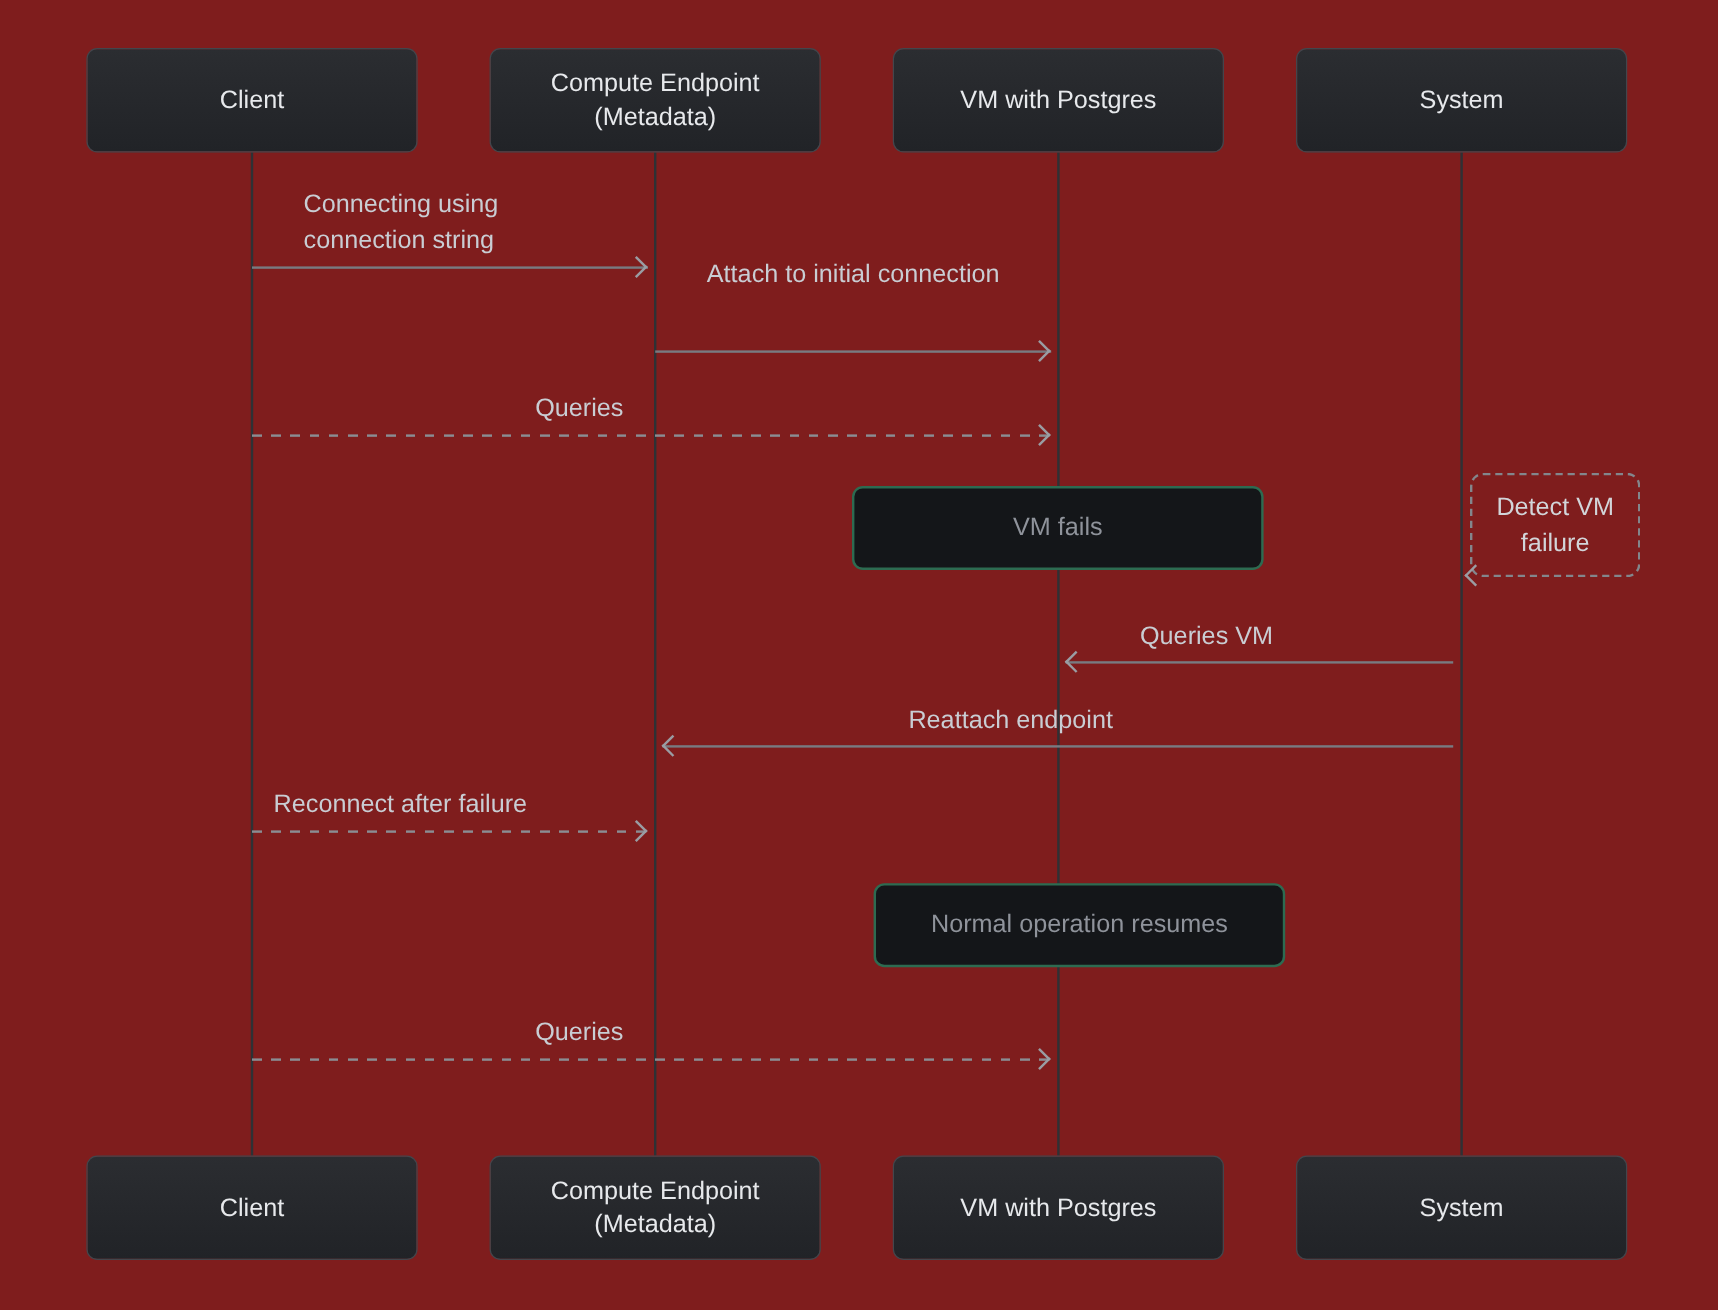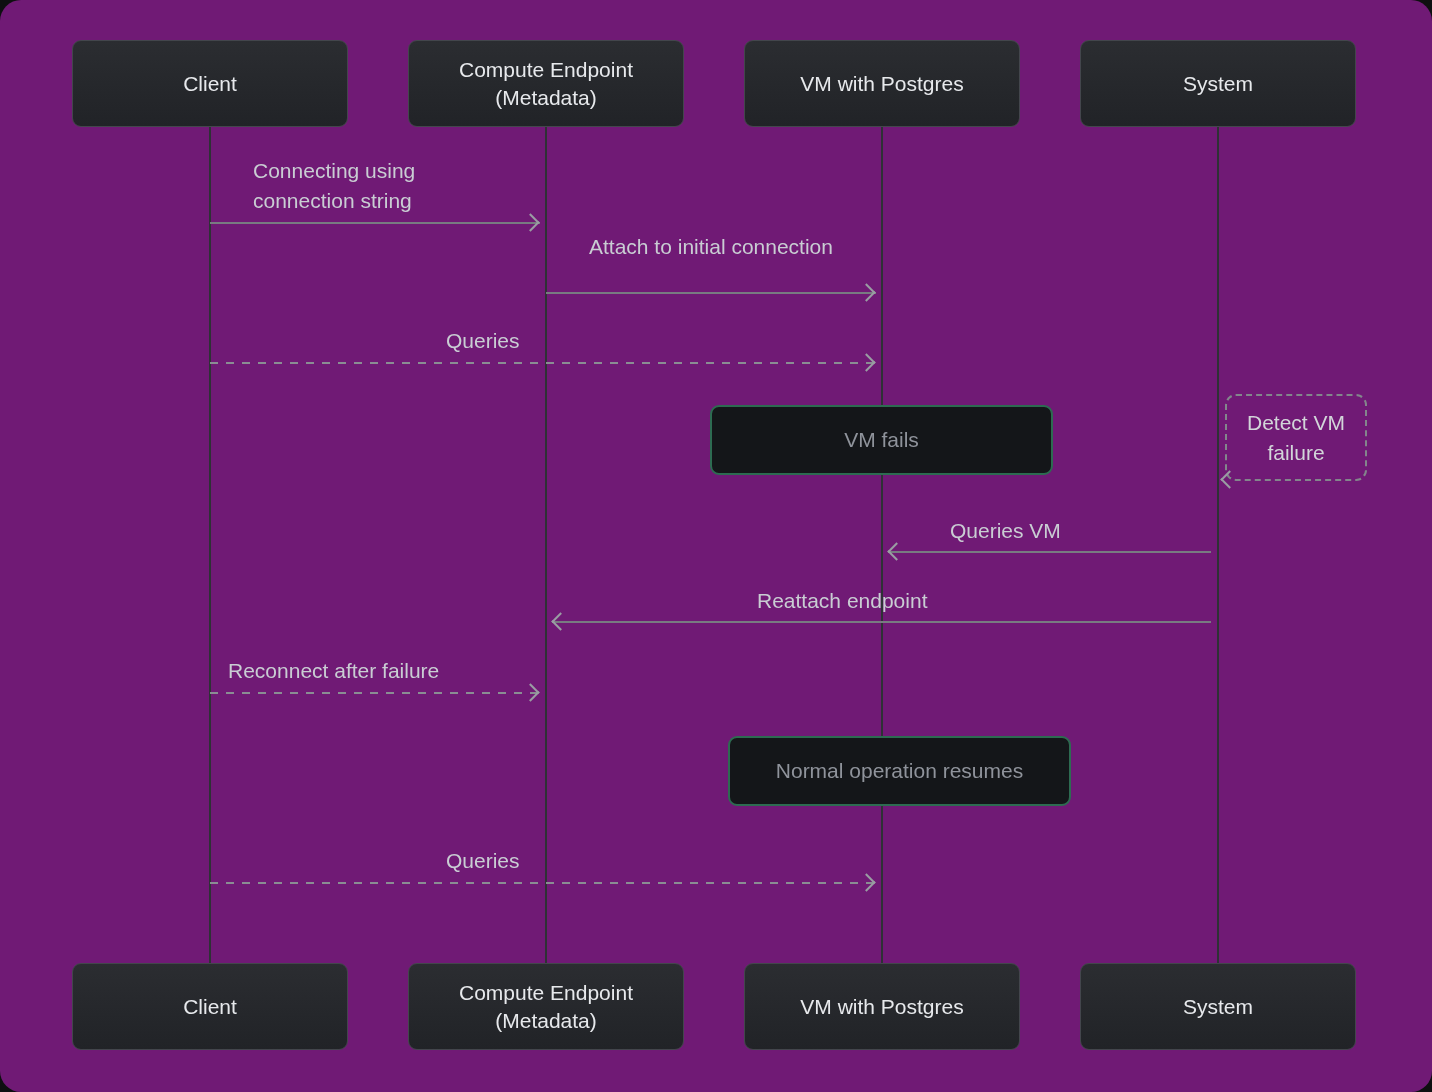"Client" .canvas { background: #701a75 -> #7f1d1d; border-radius: 21px -> none }
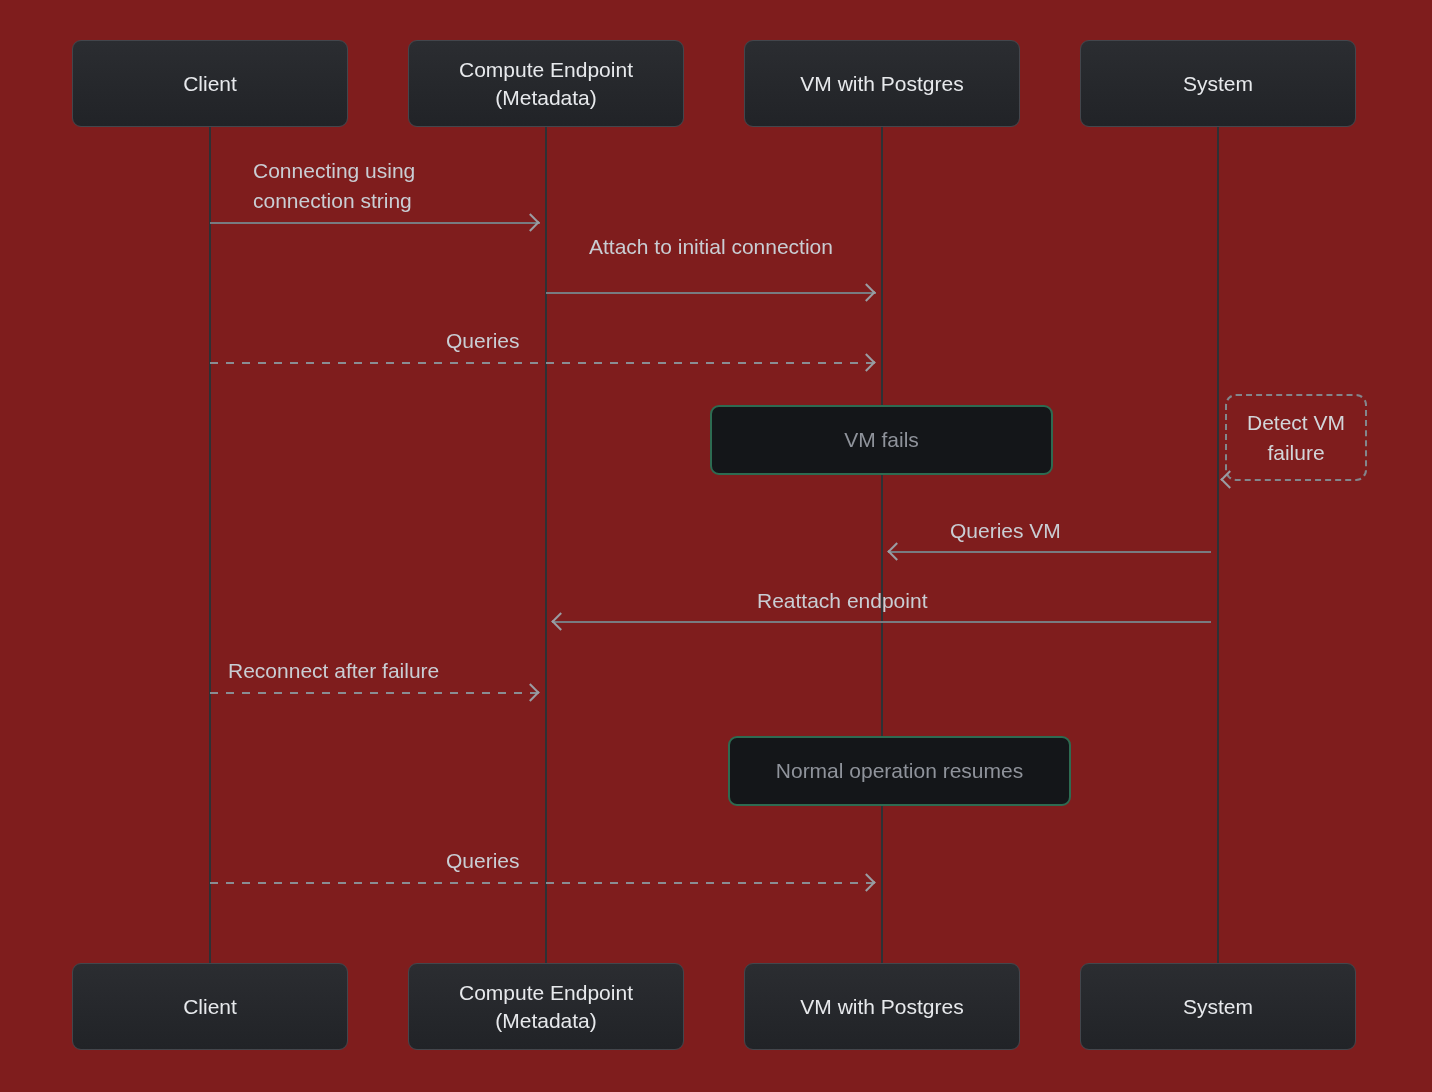"Attach to initial connection" div.msg-label { top: 232px -> 214px }
